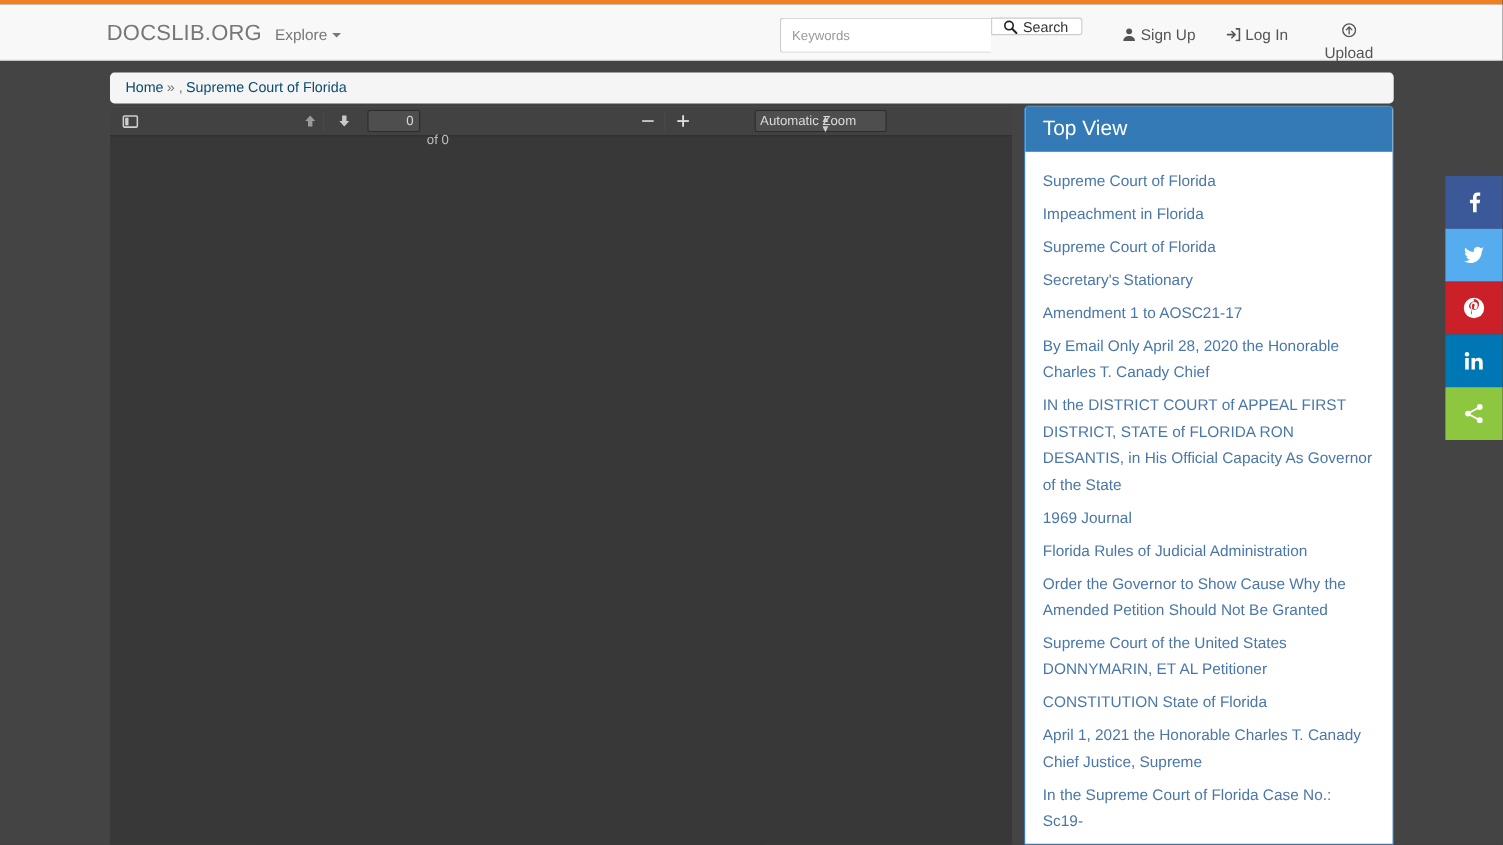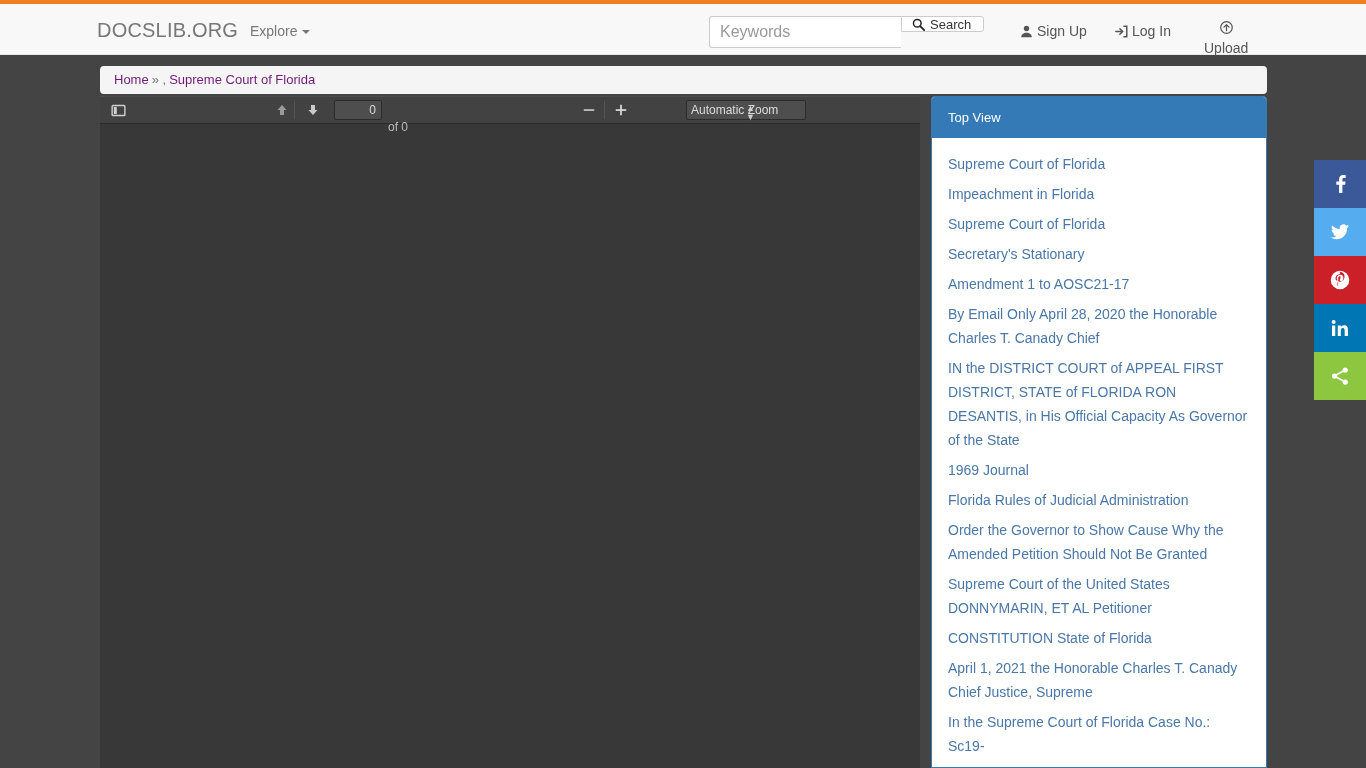"Keywords" #search-input { font-size: 16px -> 12px }
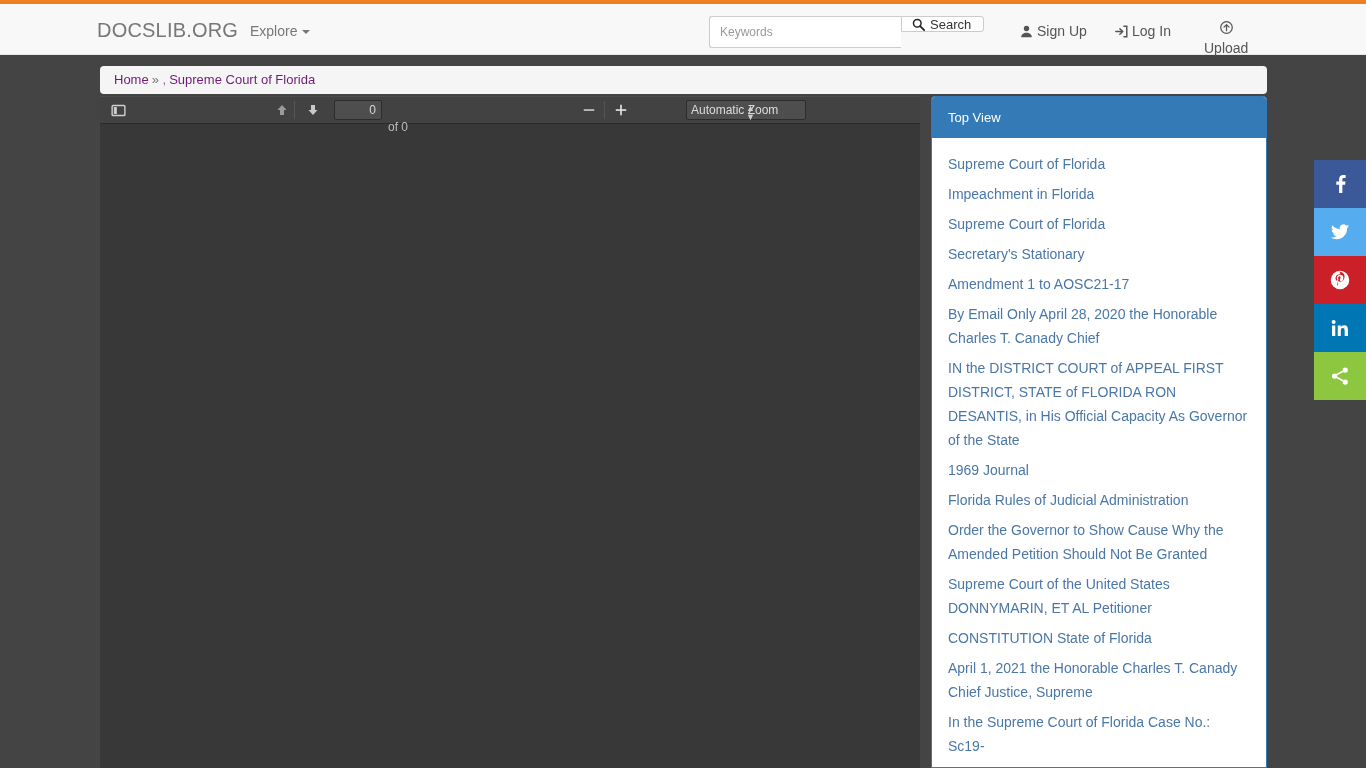"Home" #breadcrumb-bar a { color: #701a75 -> #0c4a6e }
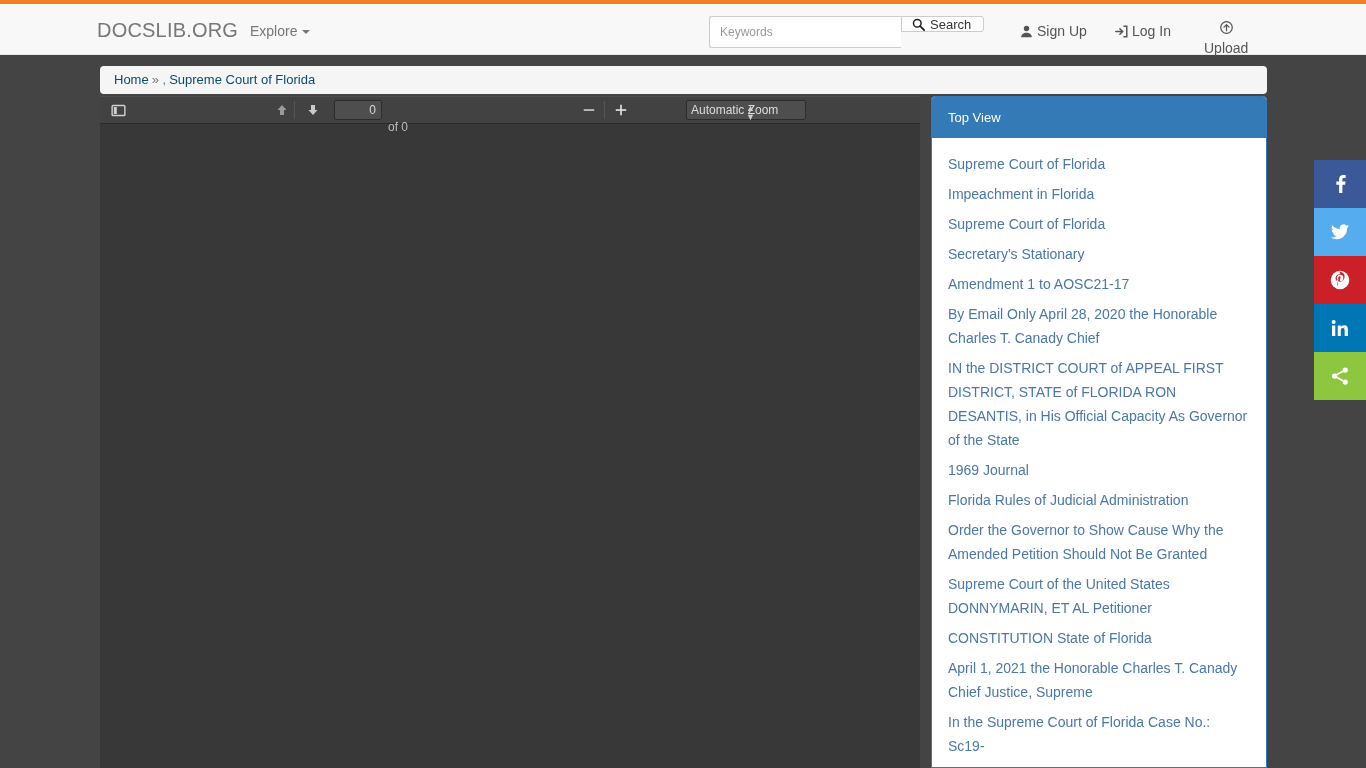"Top View" #top-view-header { font-size: 13px -> 19px }
